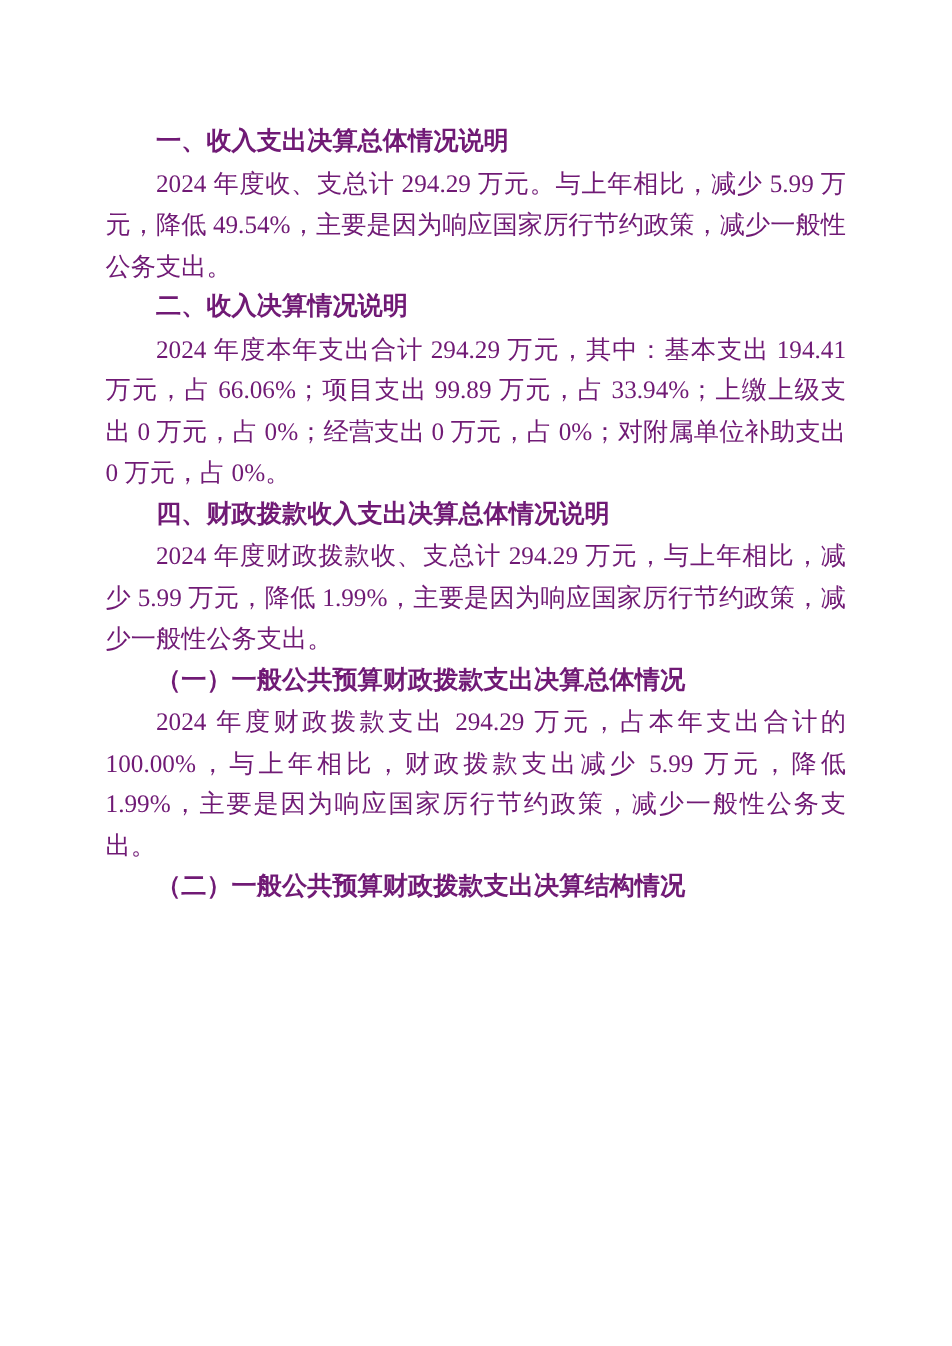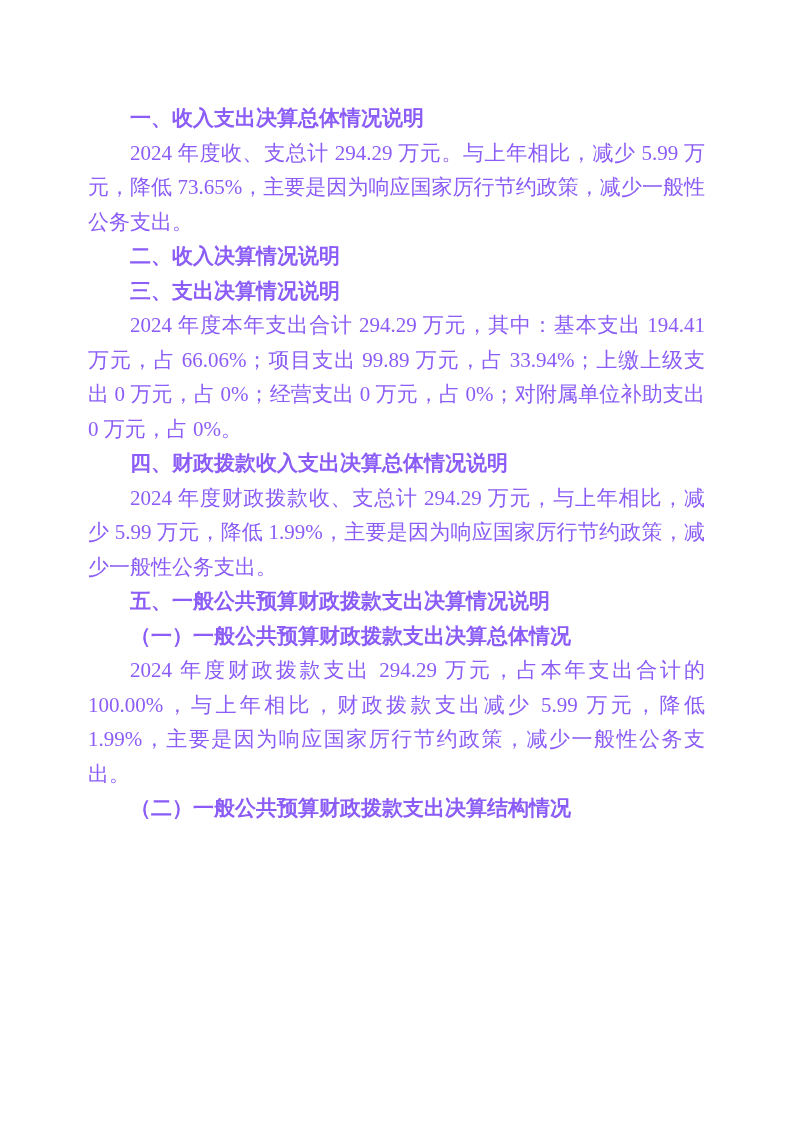"一、收入支出决算总体情况说明" .page { color: #8b5cf6 -> #701a75 }
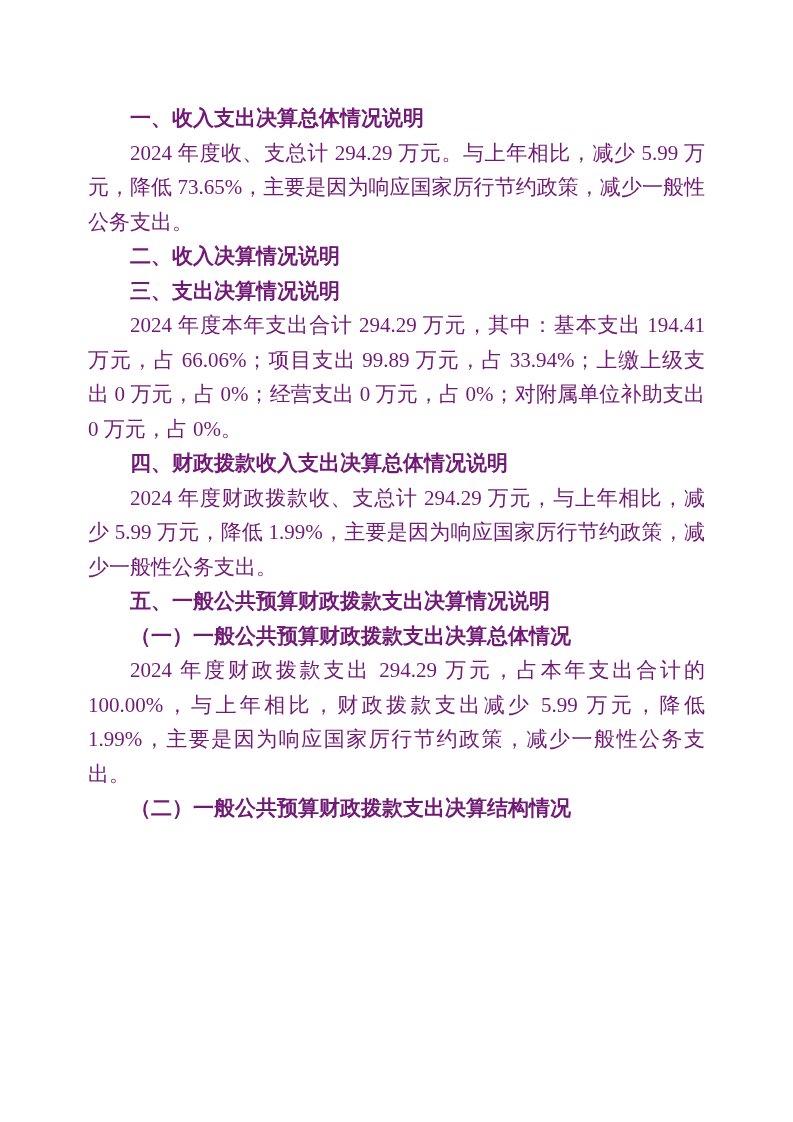"2024 年度收、支总计 294.29 万元。与上年相比，减少 5.99" p.paragraph { text: 73.65% -> 49.54% }
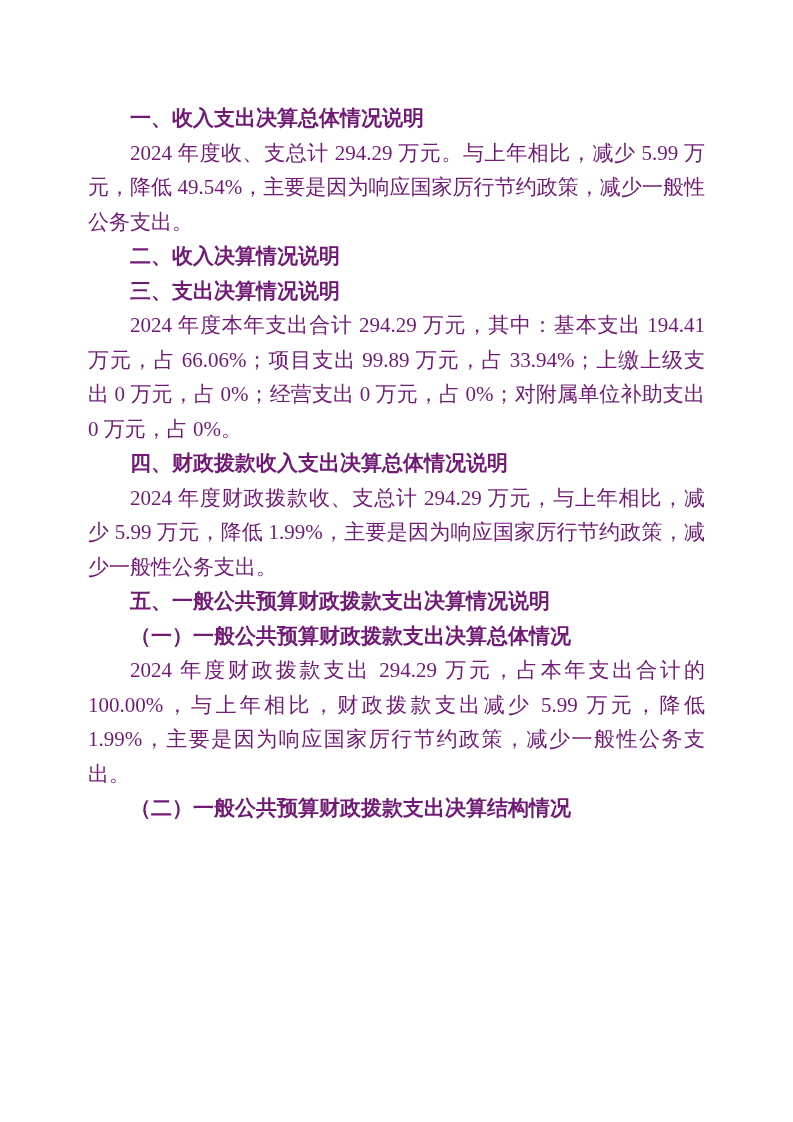"三、支出决算情况说明" p.heading { html: <p>三、支出决算情况说明</p> -> none }
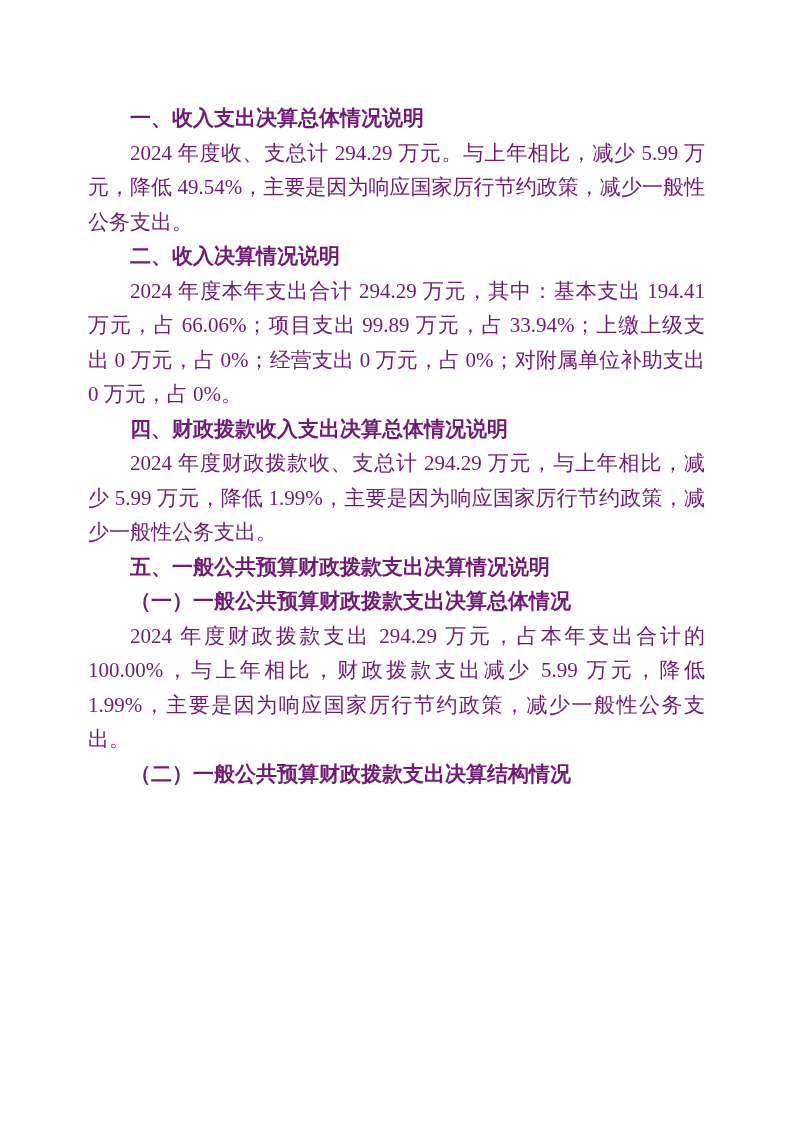"五、一般公共预算财政拨款支出决算情况说明" p.heading { html: <p>五、一般公共预算财政拨款支出决算情况说明</p> -> none }
